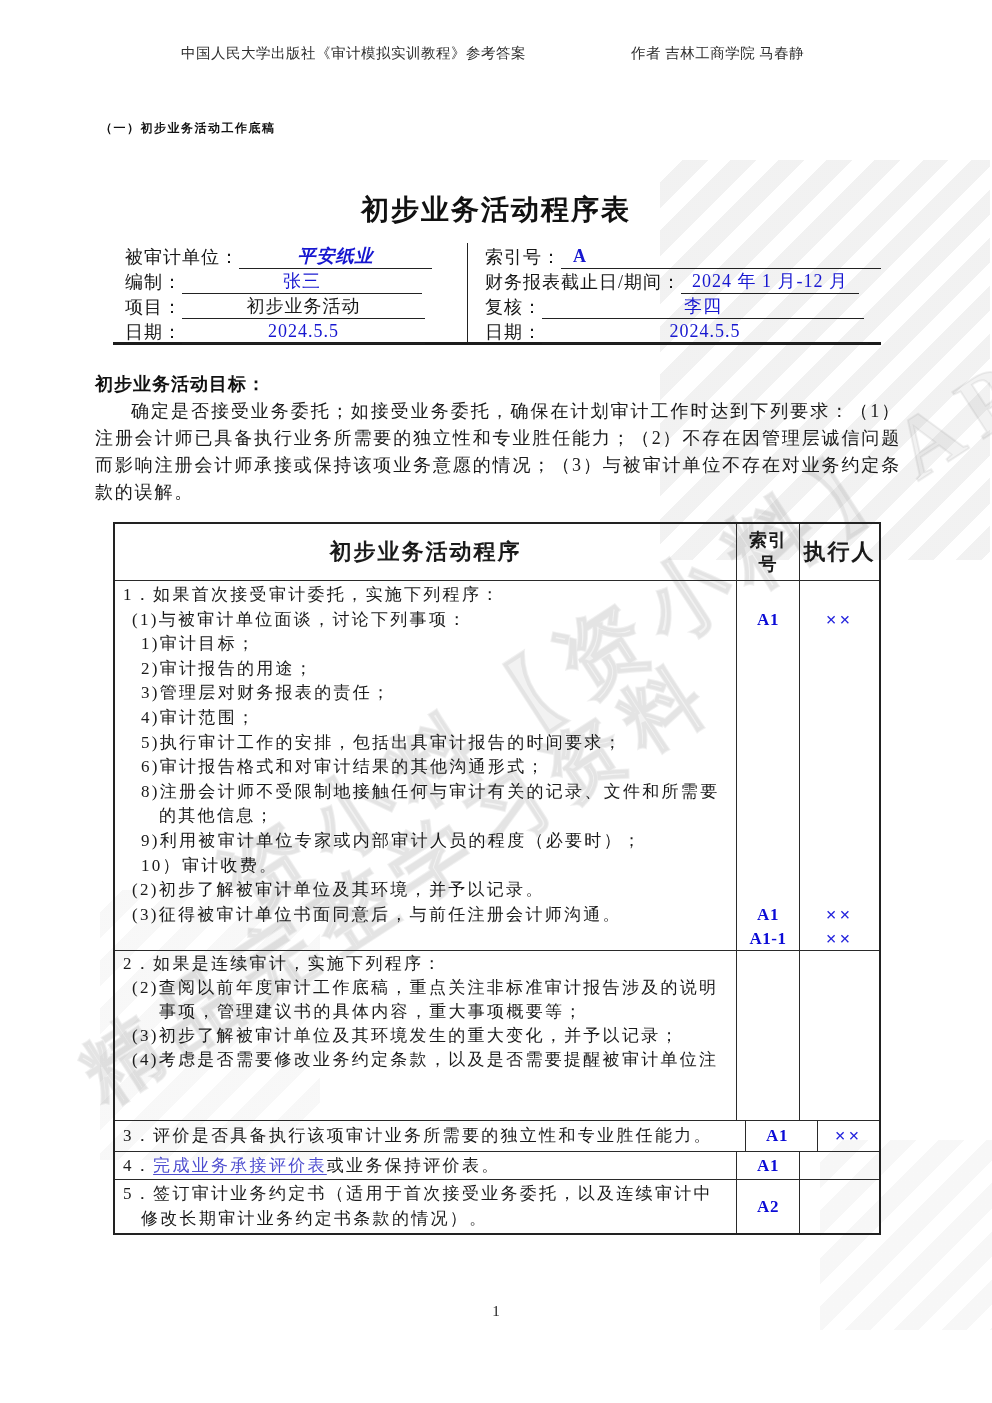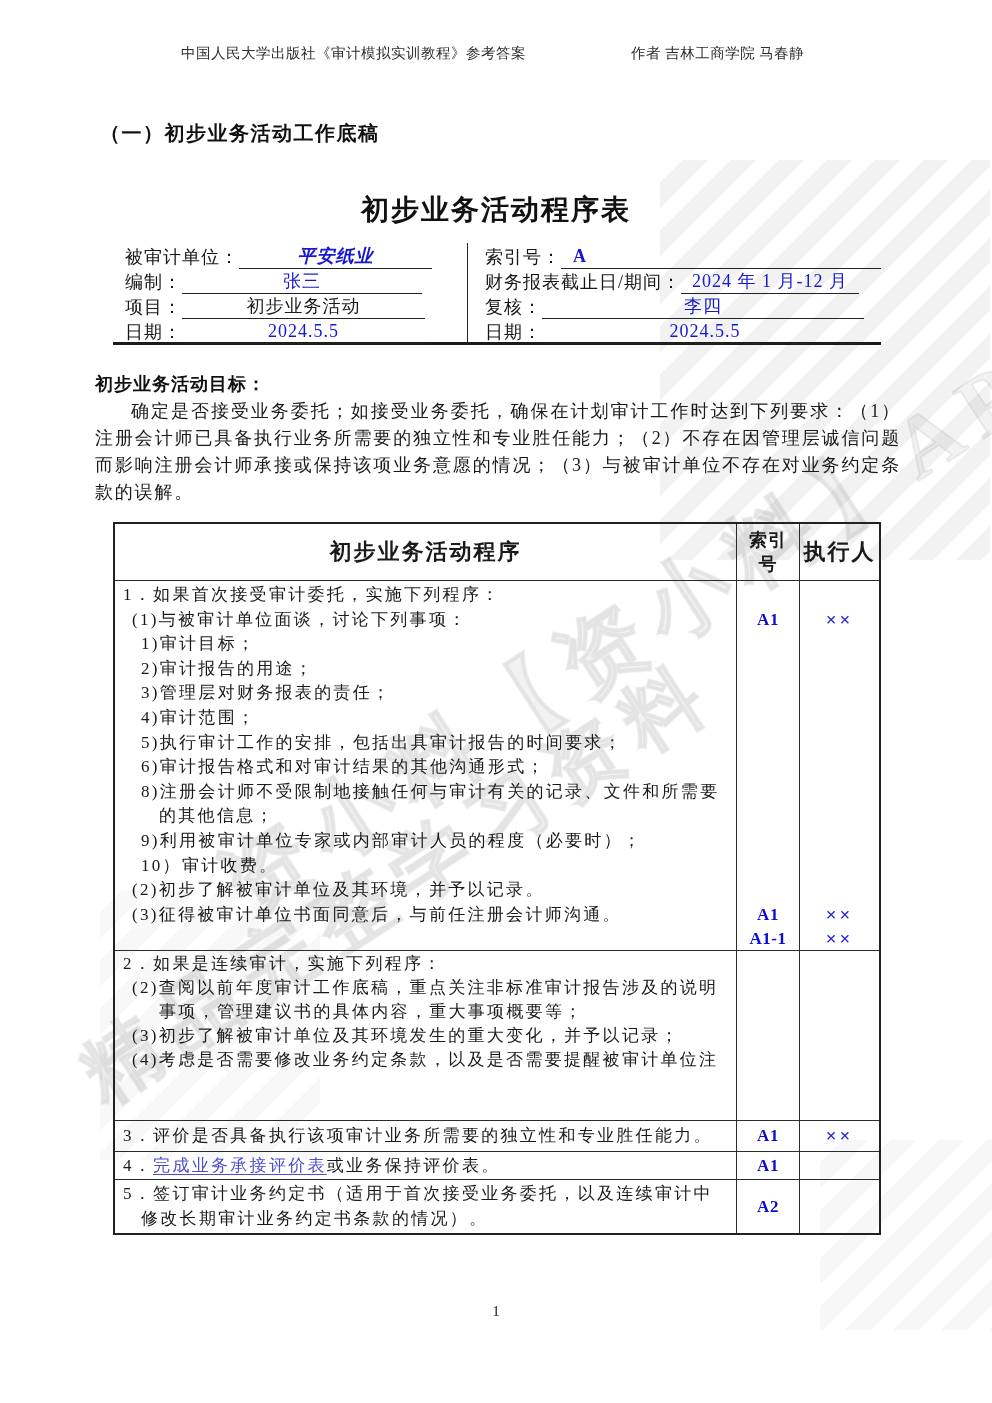"（一）初步业务活动工作底稿" .sec-head { font-size: 20px -> 12px }
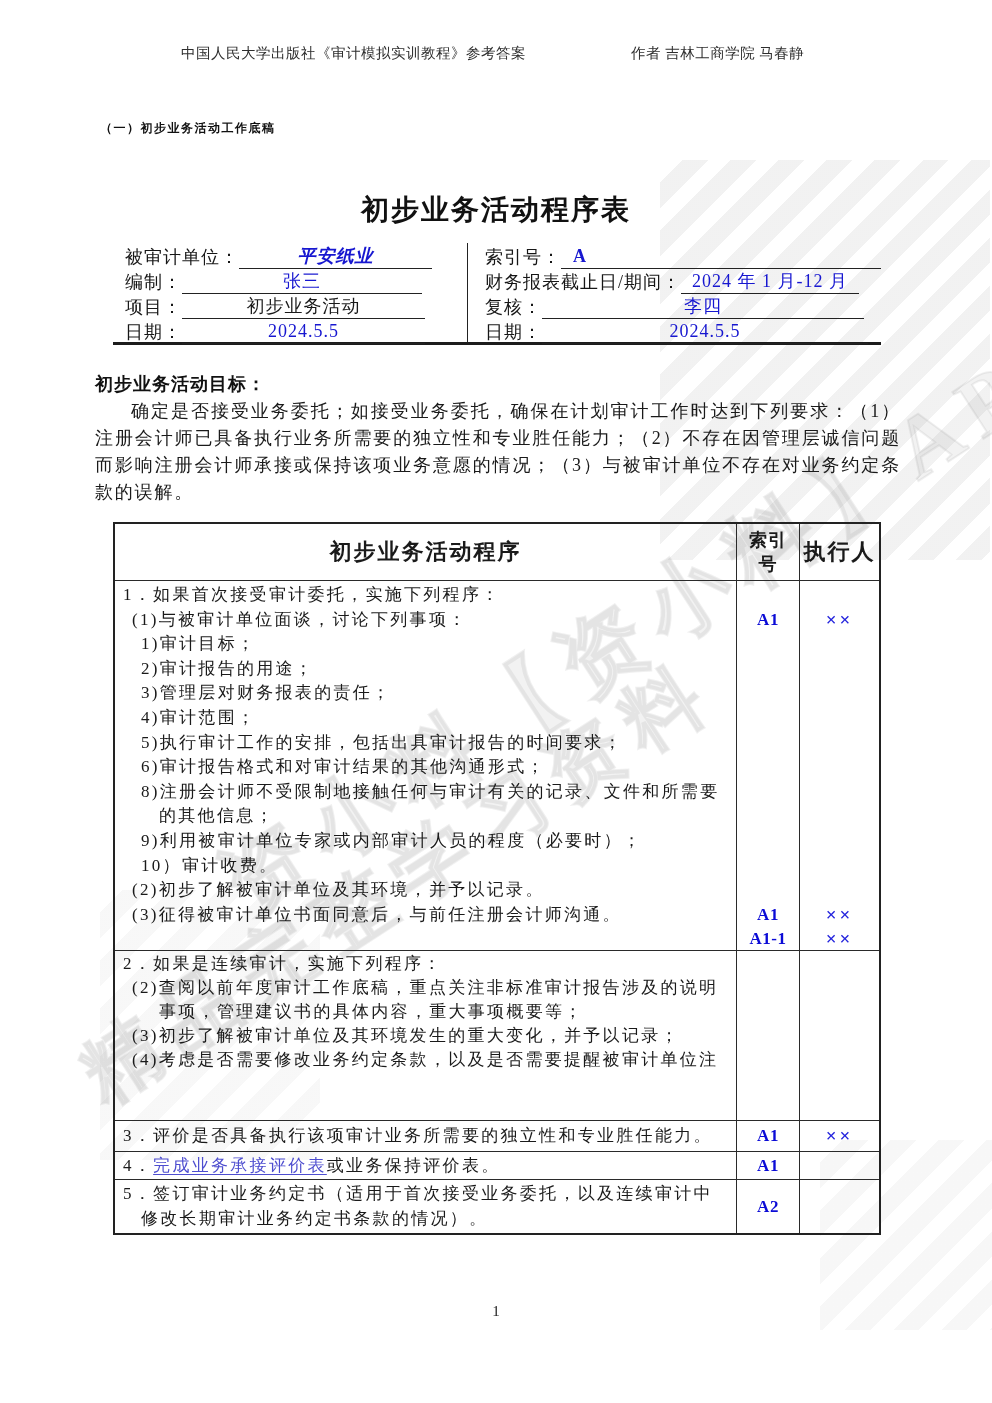"3．评价是否具备执行该项审计业务所需要的独立性和专业胜任能力。" .r3 { gap: none -> 9px }
